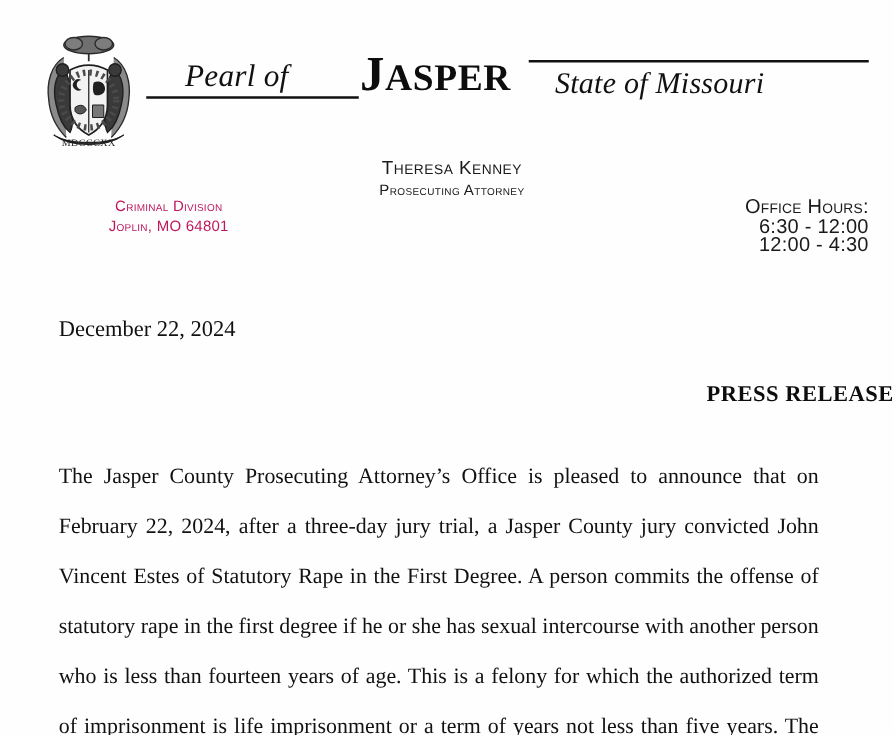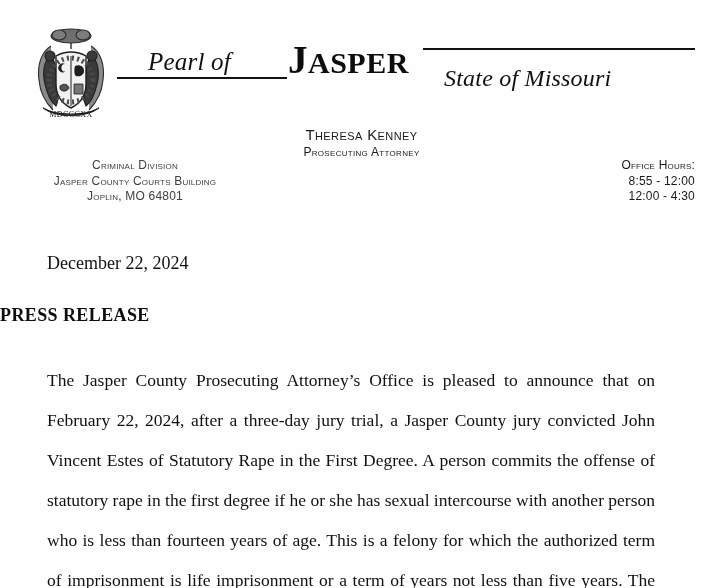"State of Missouri" .state-of { top: 65px -> 54px }
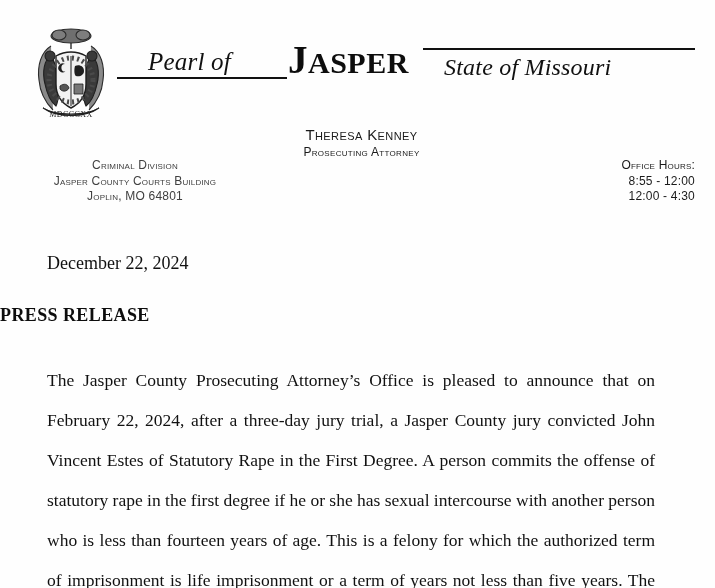"Criminal Division" .addr-left { color: #404040 -> #be185d }
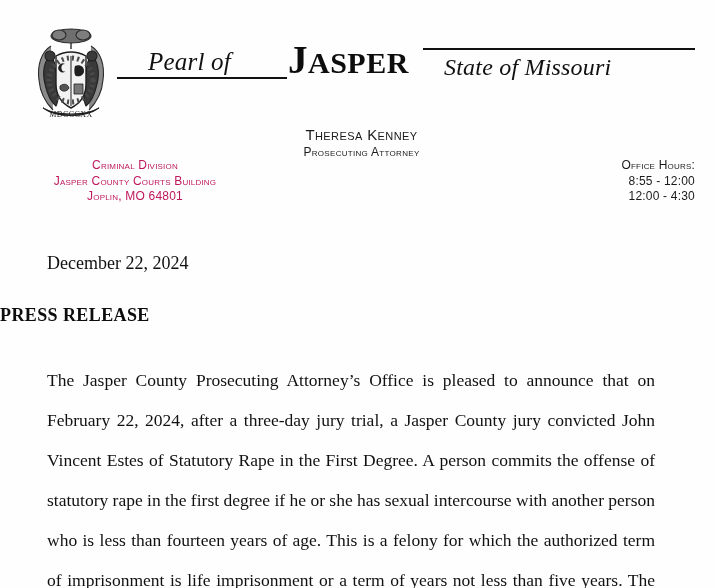"Office Hours:" .addr-right { font-size: 12px -> 16px }
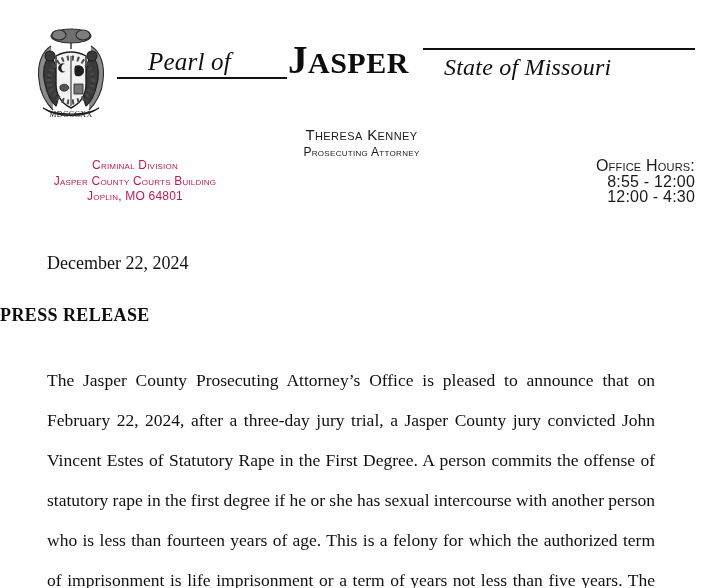"Jasper County Courts Building" div { html: <div>Jasper County Courts Building</div> -> none }
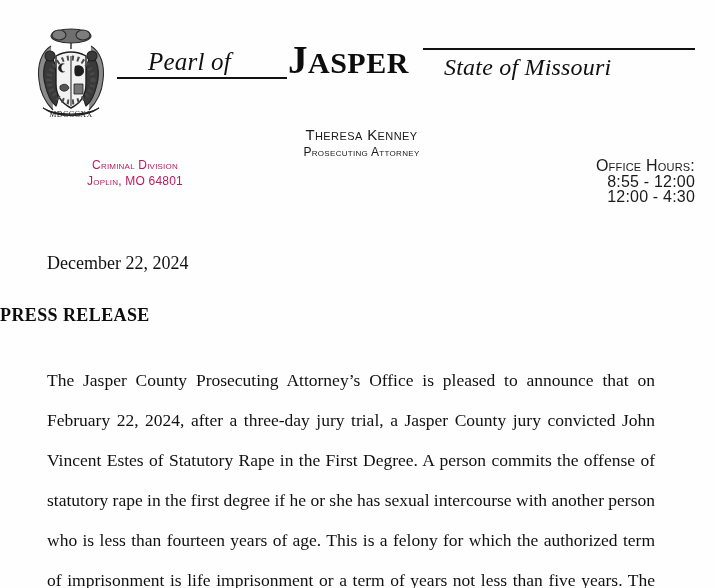"8:55 - 12:00" div { text: 8:55 -> 6:30 }
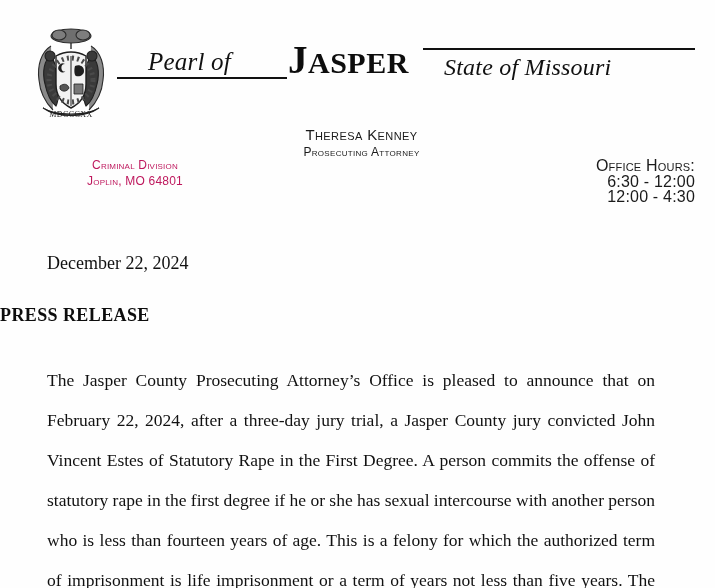"PRESS RELEASE" .headline { text-align: left -> right }
